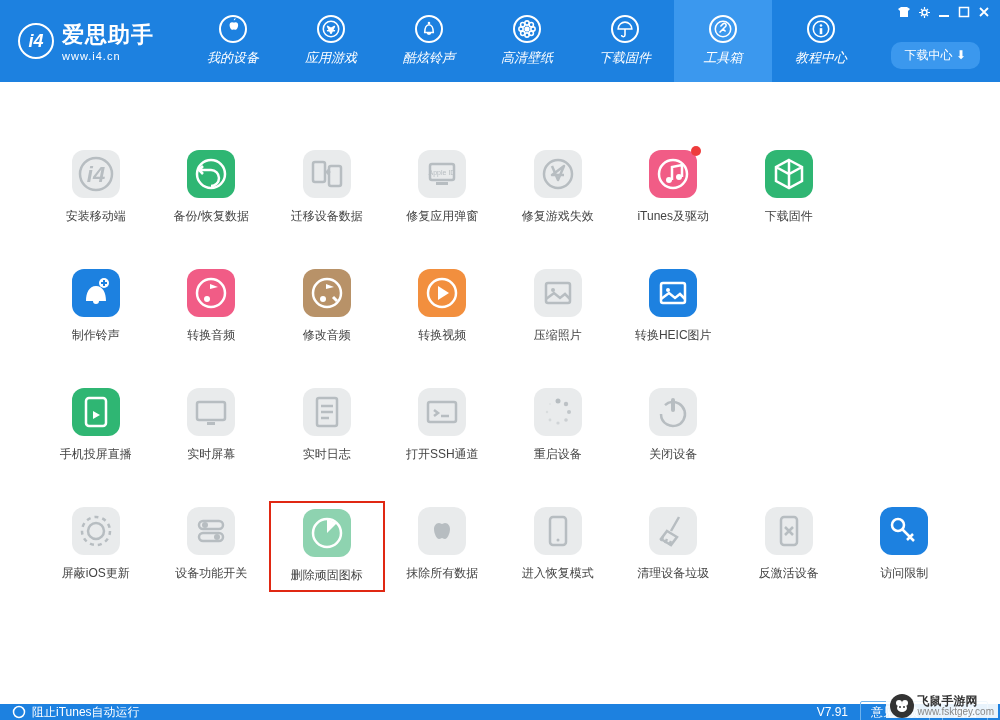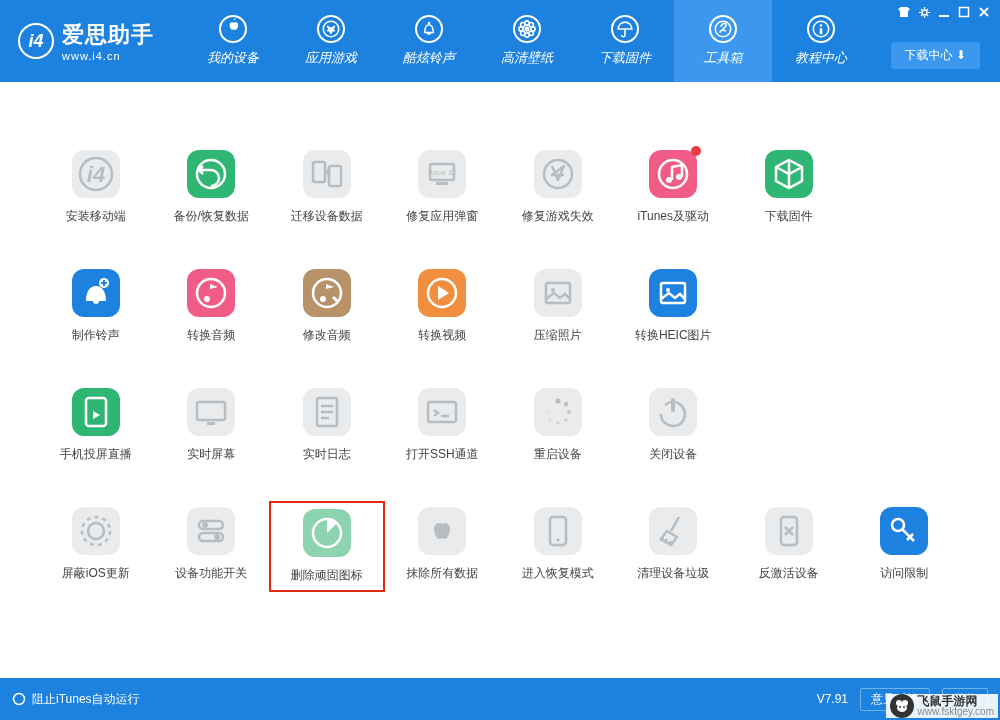"下载中心 ⬇" .download-center { border-radius: 3px -> 10px }
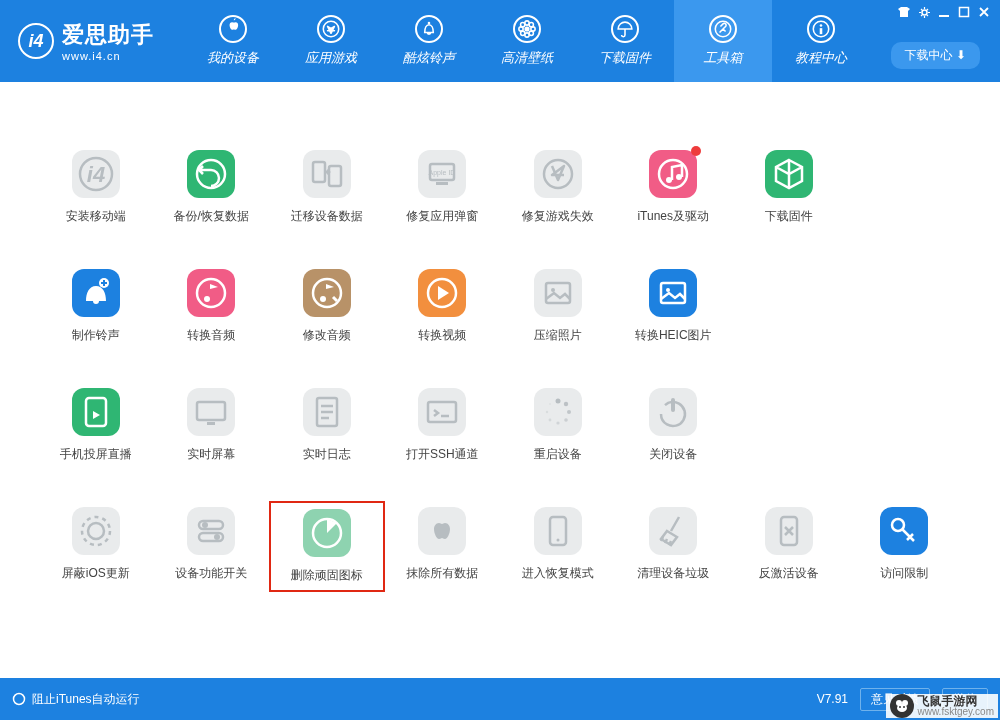"阻止iTunes自动运行" .footer { height: 42px -> 16px }
